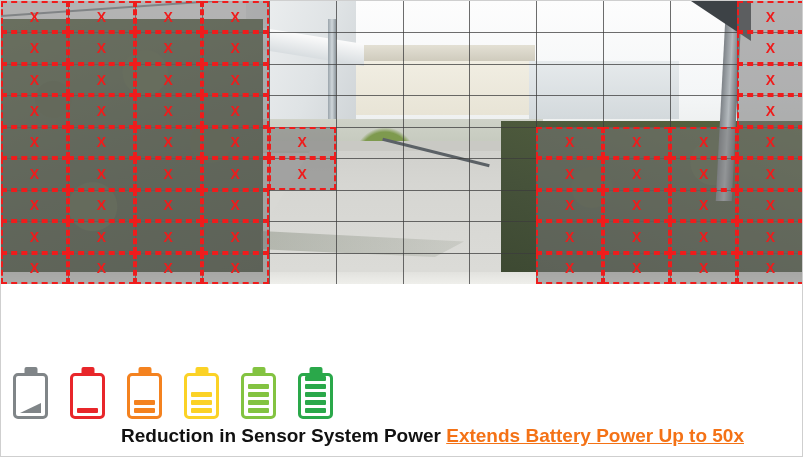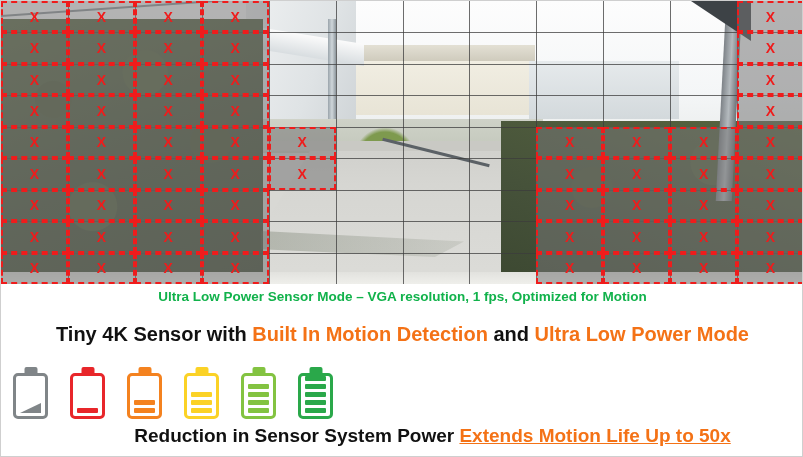"Ultra Low Power Sensor Mode" div { html: <div>Ultra Low Power Sensor Mode – VGA resolution, 1 fps, Optimized for Motion</div> -> none }
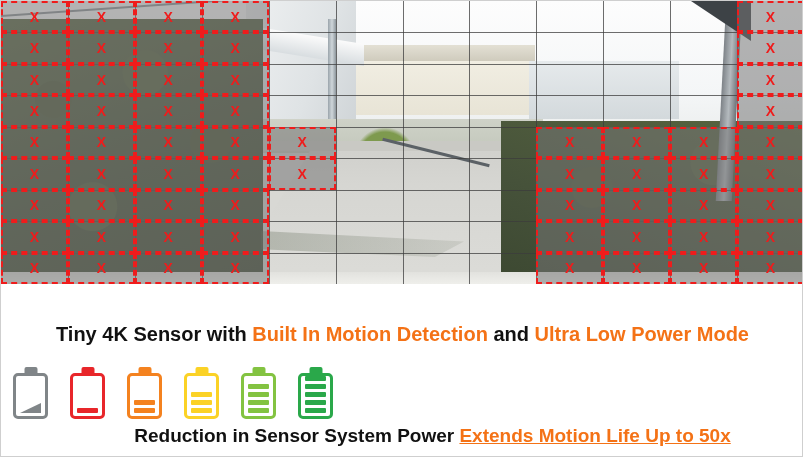"Tiny 4K Sensor with Built" div { html: <div> <span>Tiny 4K Sensor with </span><span>Built In Motion Detection</span><span> and </span><span>Ultra Low Power Mode</span> </div> -> none }
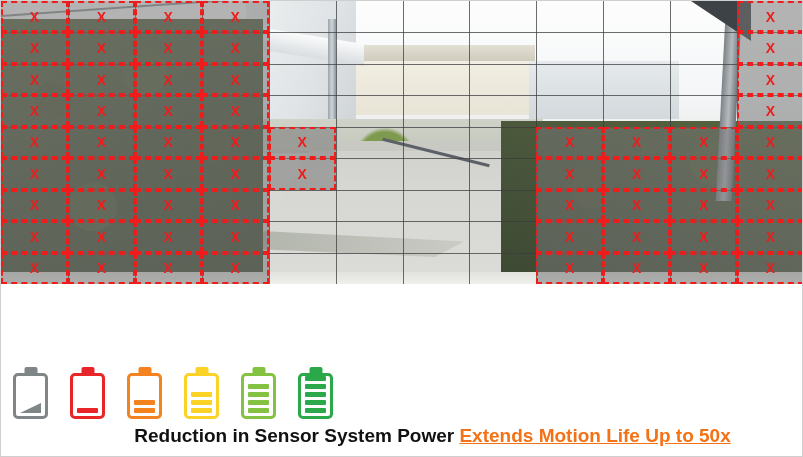"Extends Motion Life Up to" span.accent { text: Motion Life -> Battery Power }
